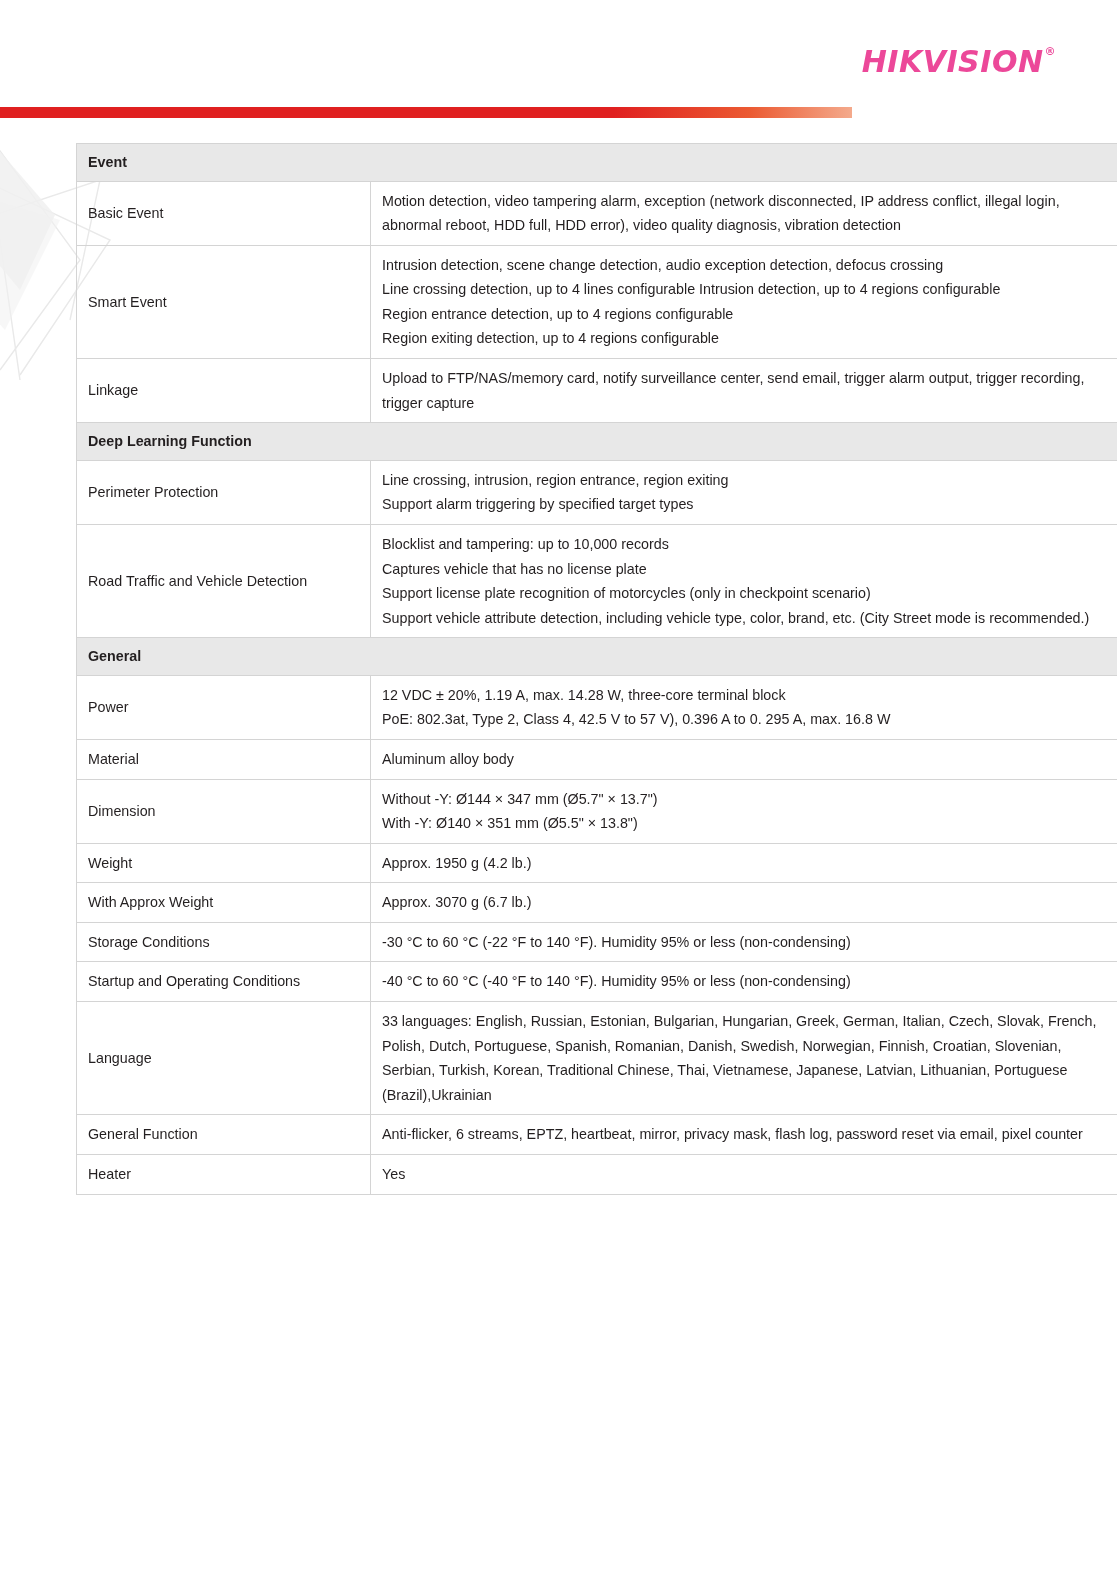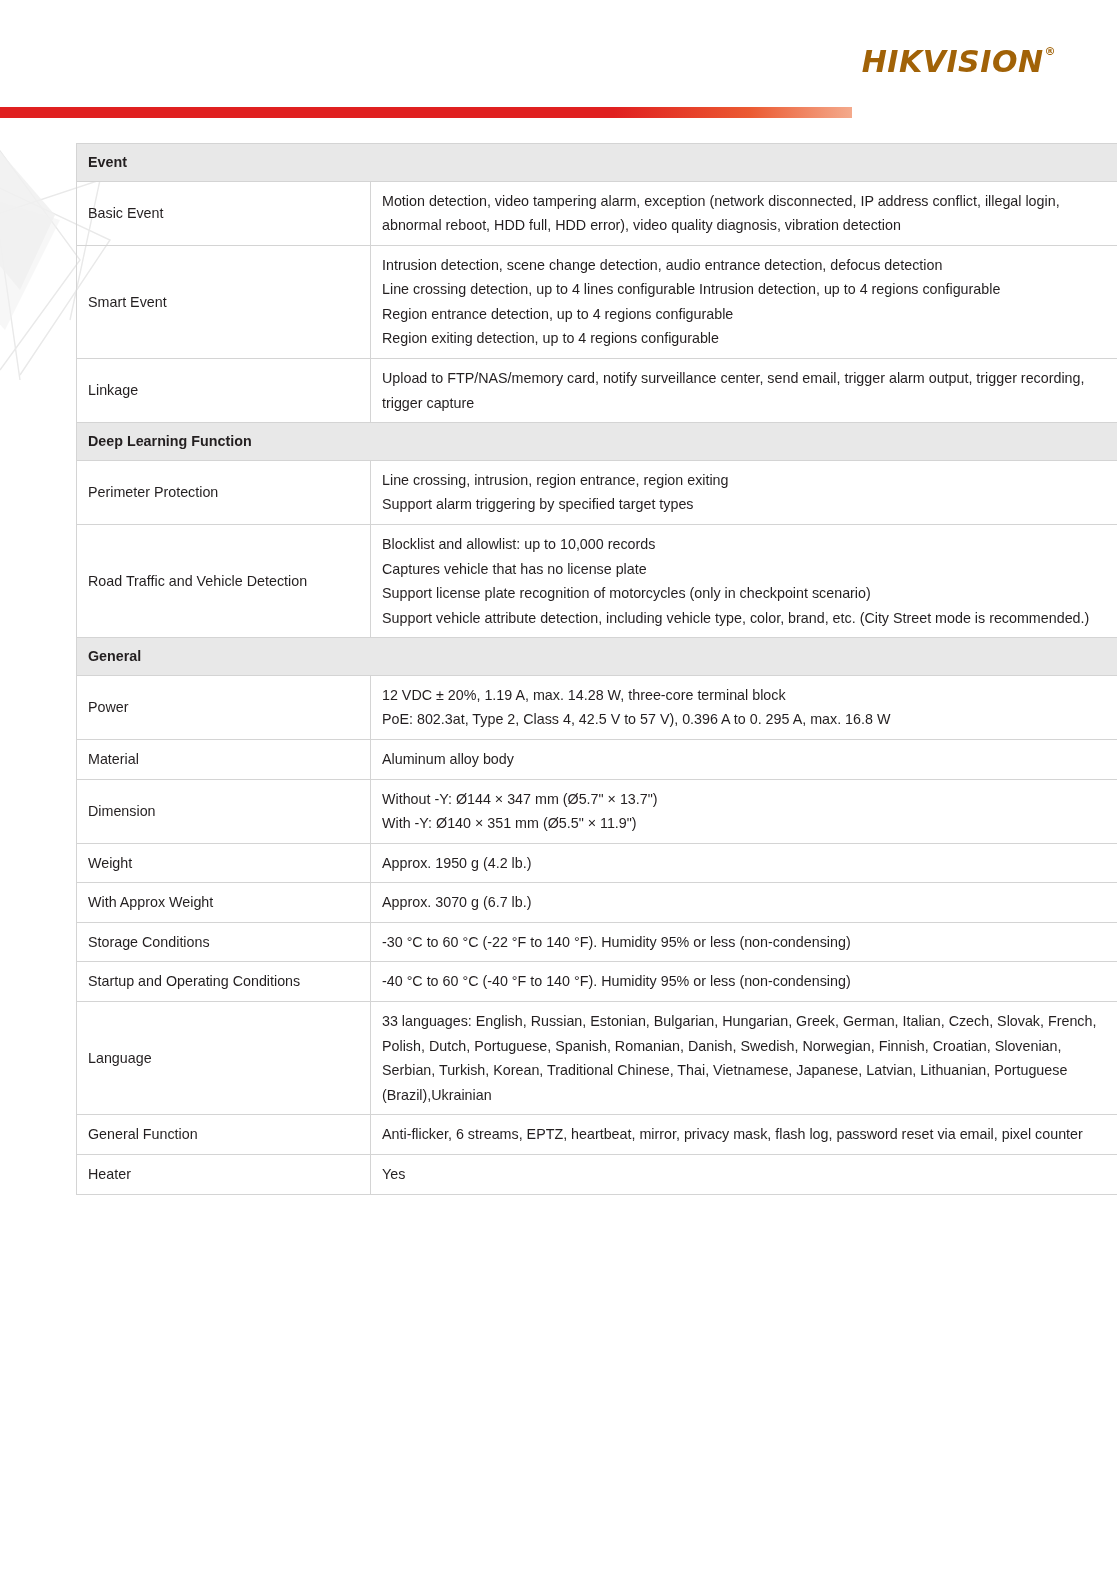"HIKVISION®" .brand { color: #a16207 -> #ec4899 }
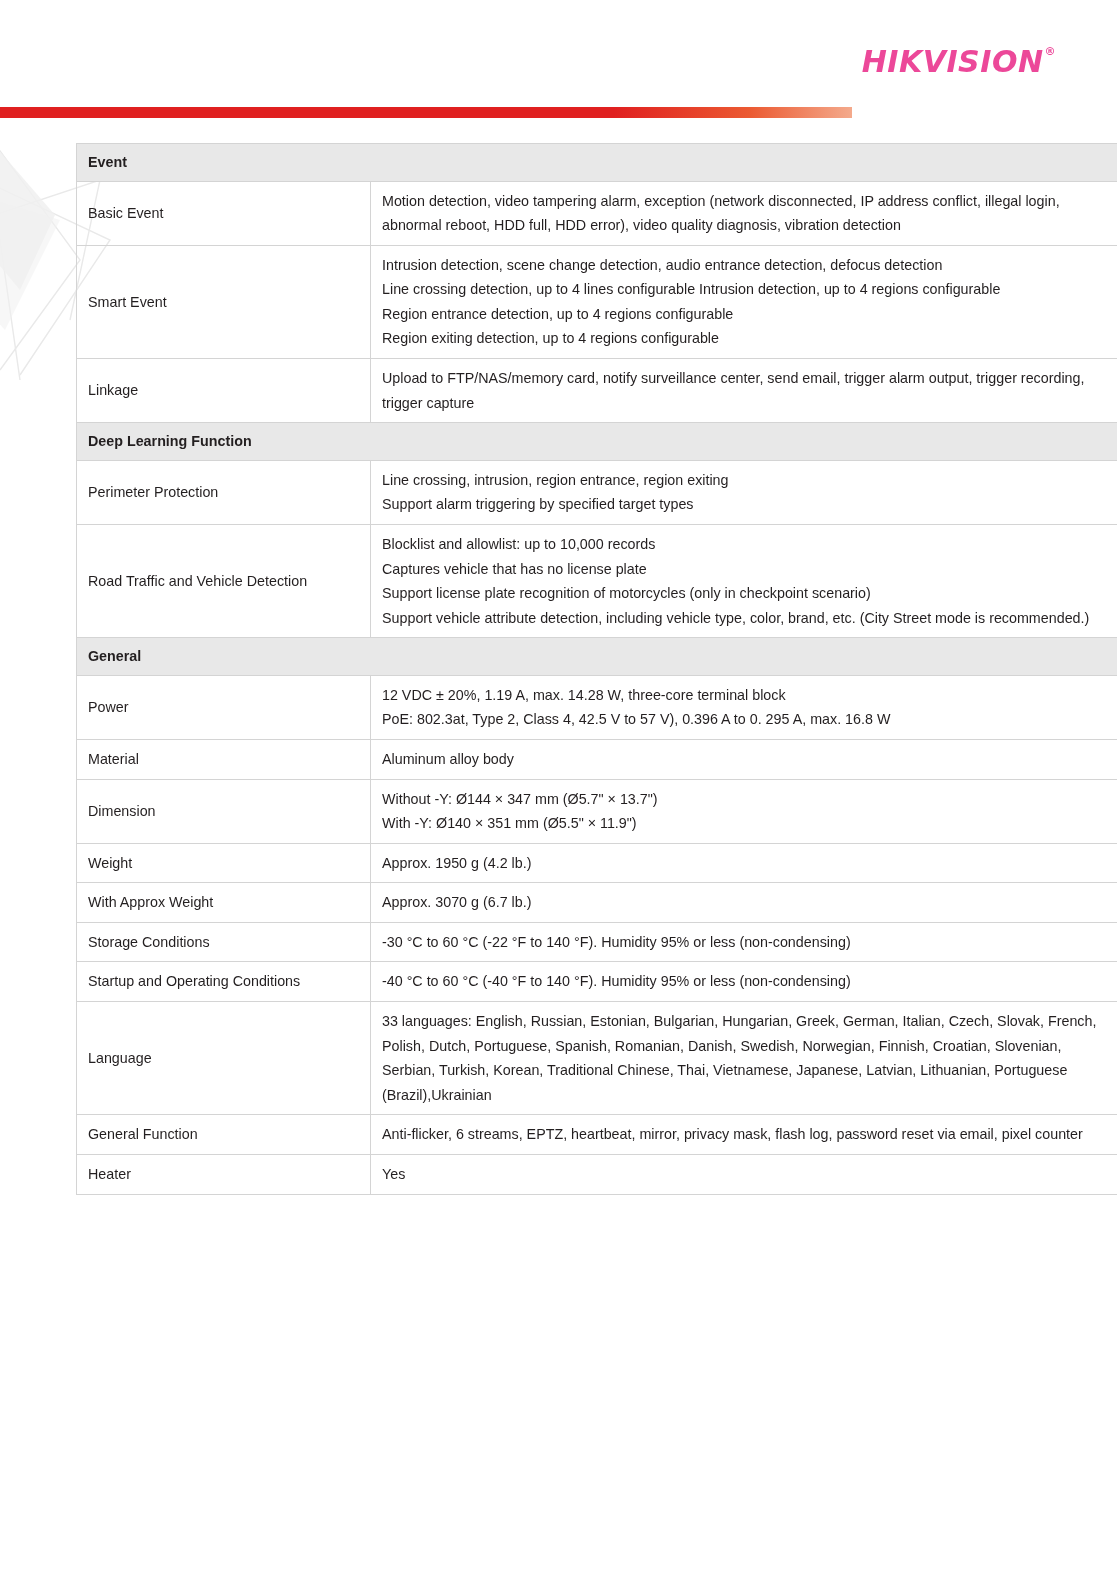"Intrusion detection, scene change" span.line { text: entrance detection, defocus detection -> exception detection, defocus crossing }
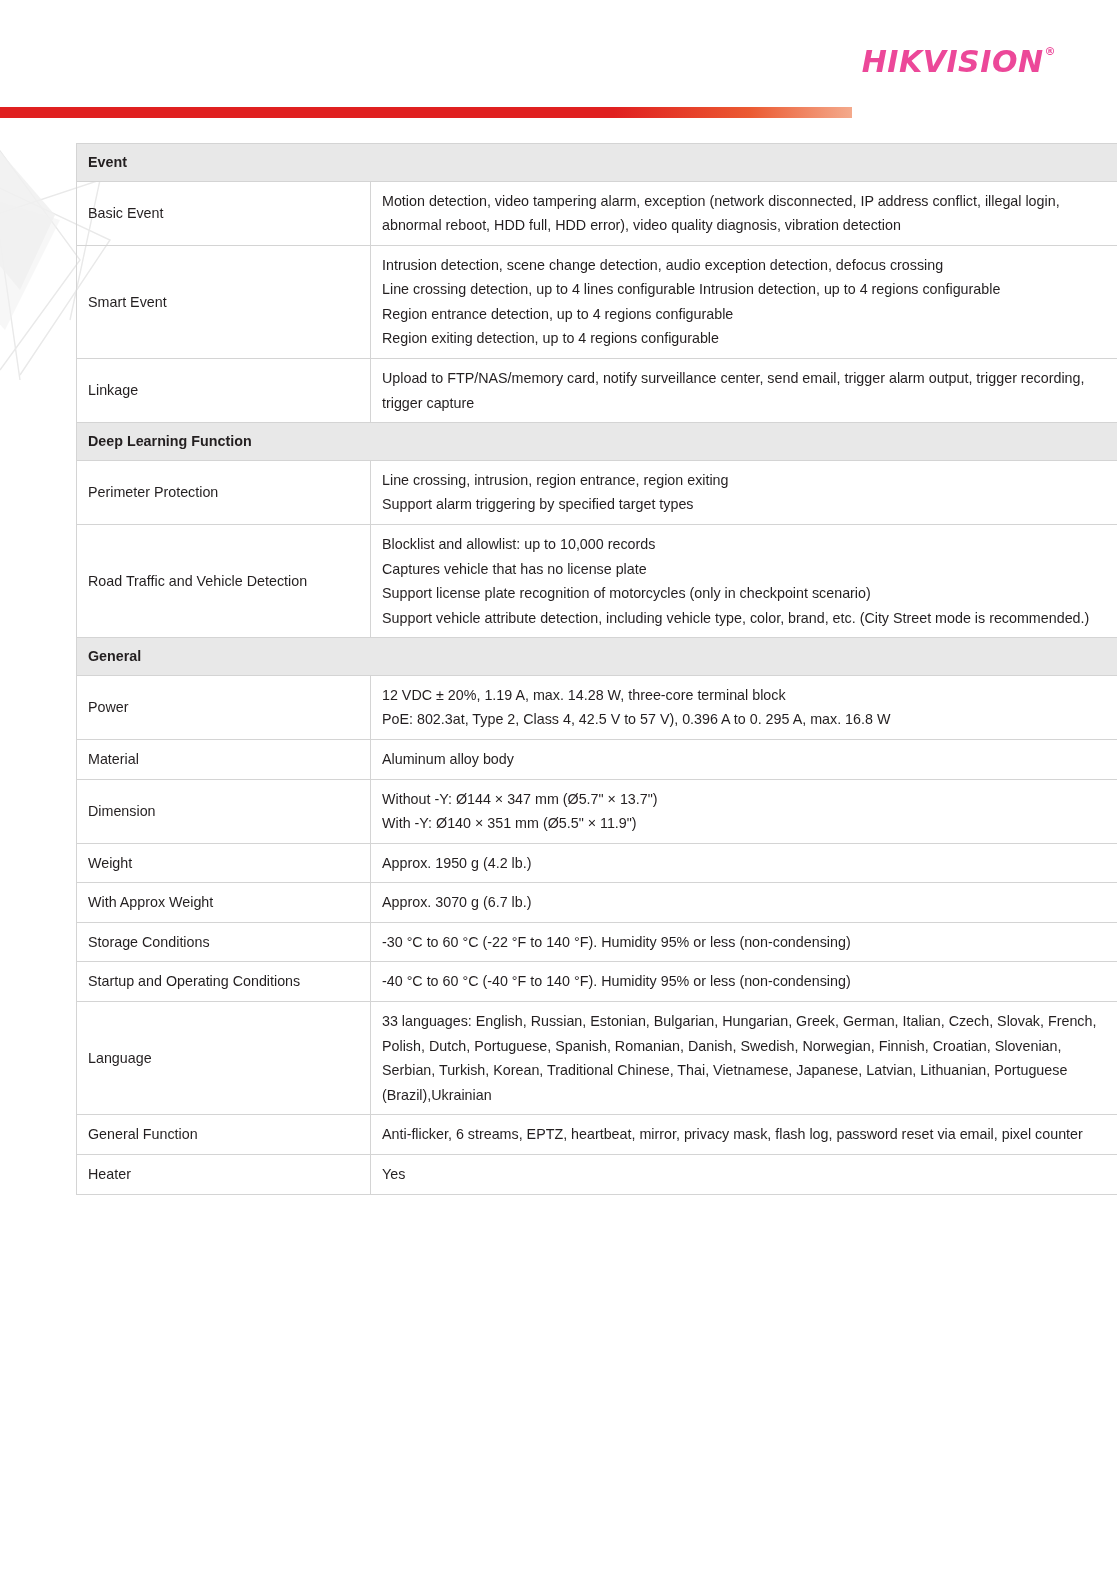"Blocklist and allowlist: up to" span.line { text: allowlist -> tampering }
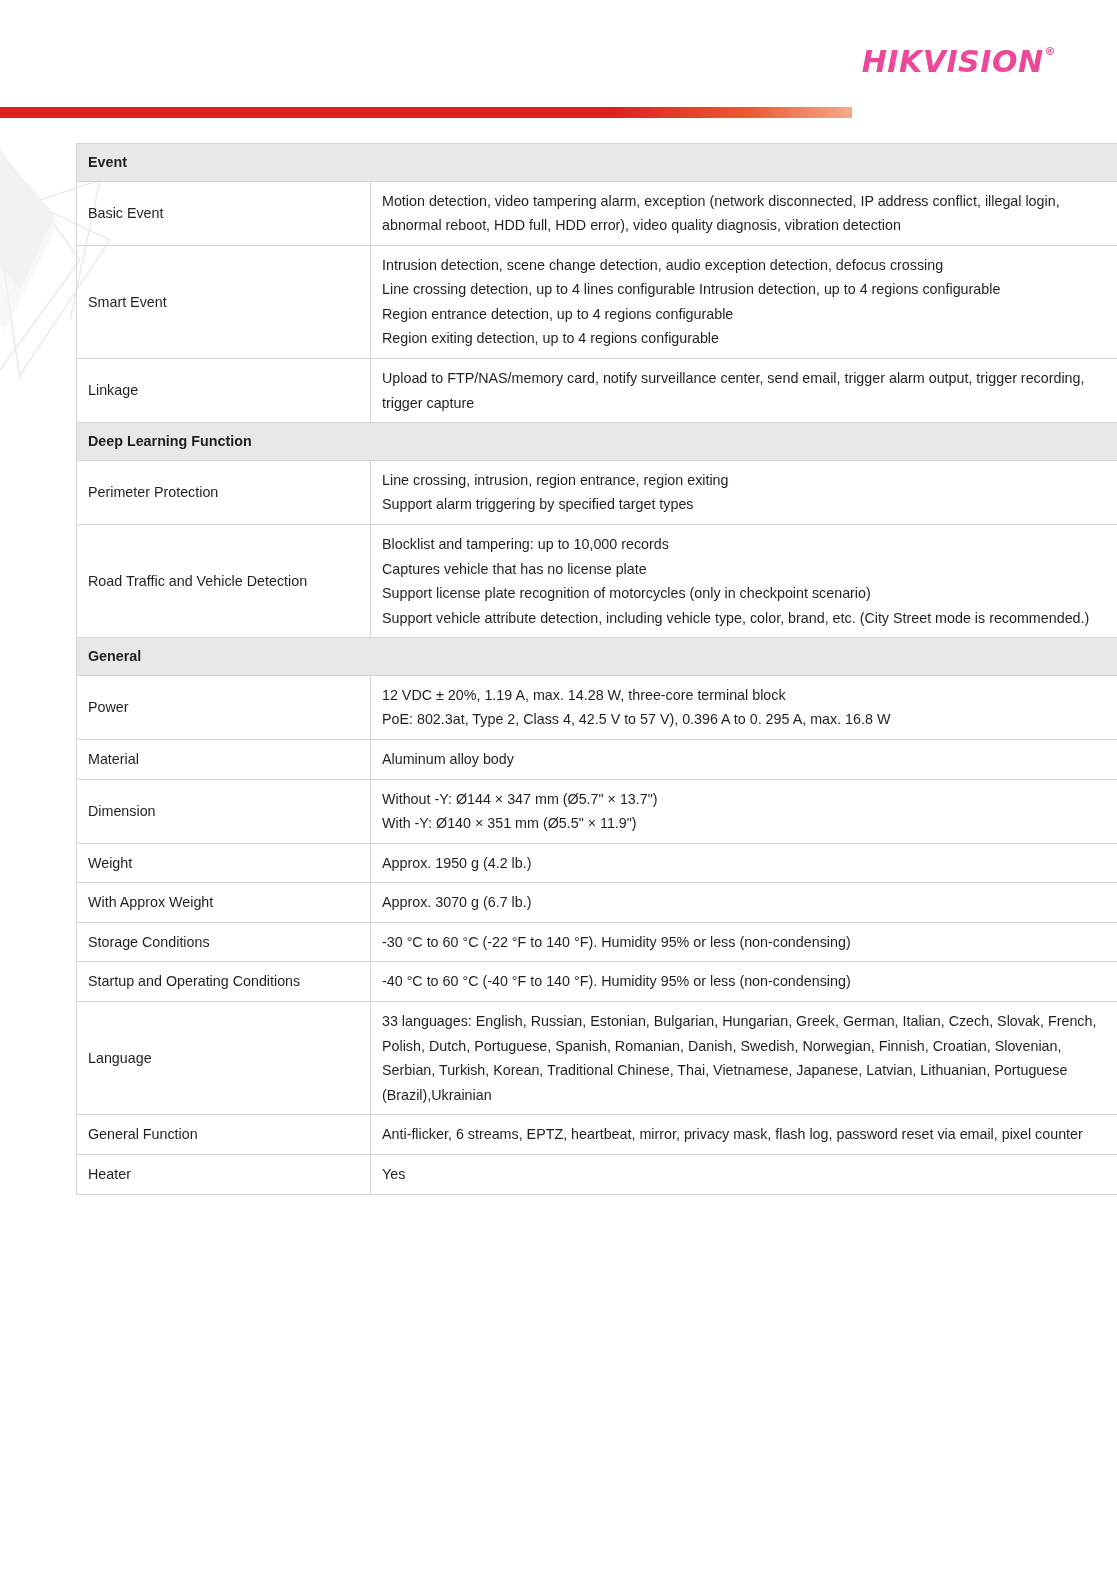"With -Y: Ø140 × 351" span.line { text: 11.9 -> 13.8 }
